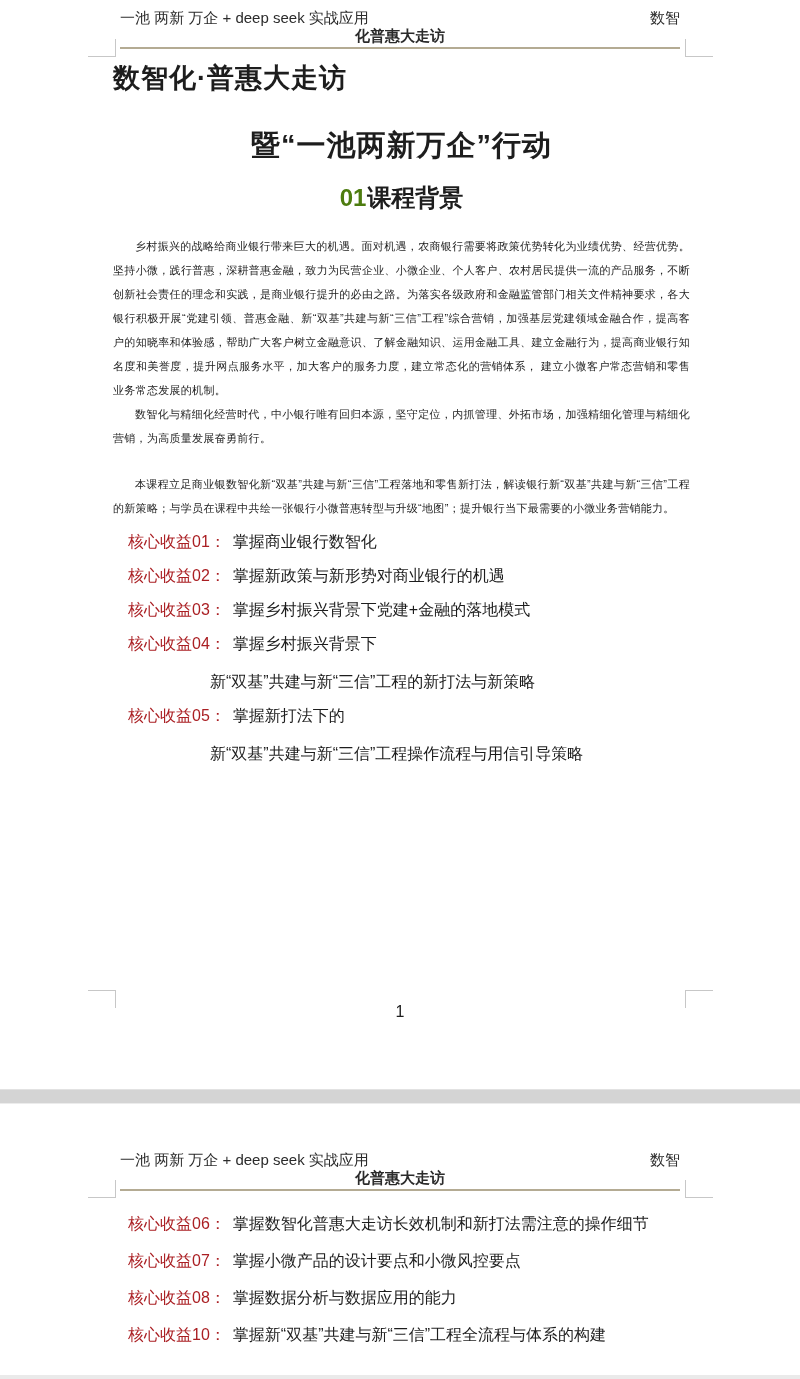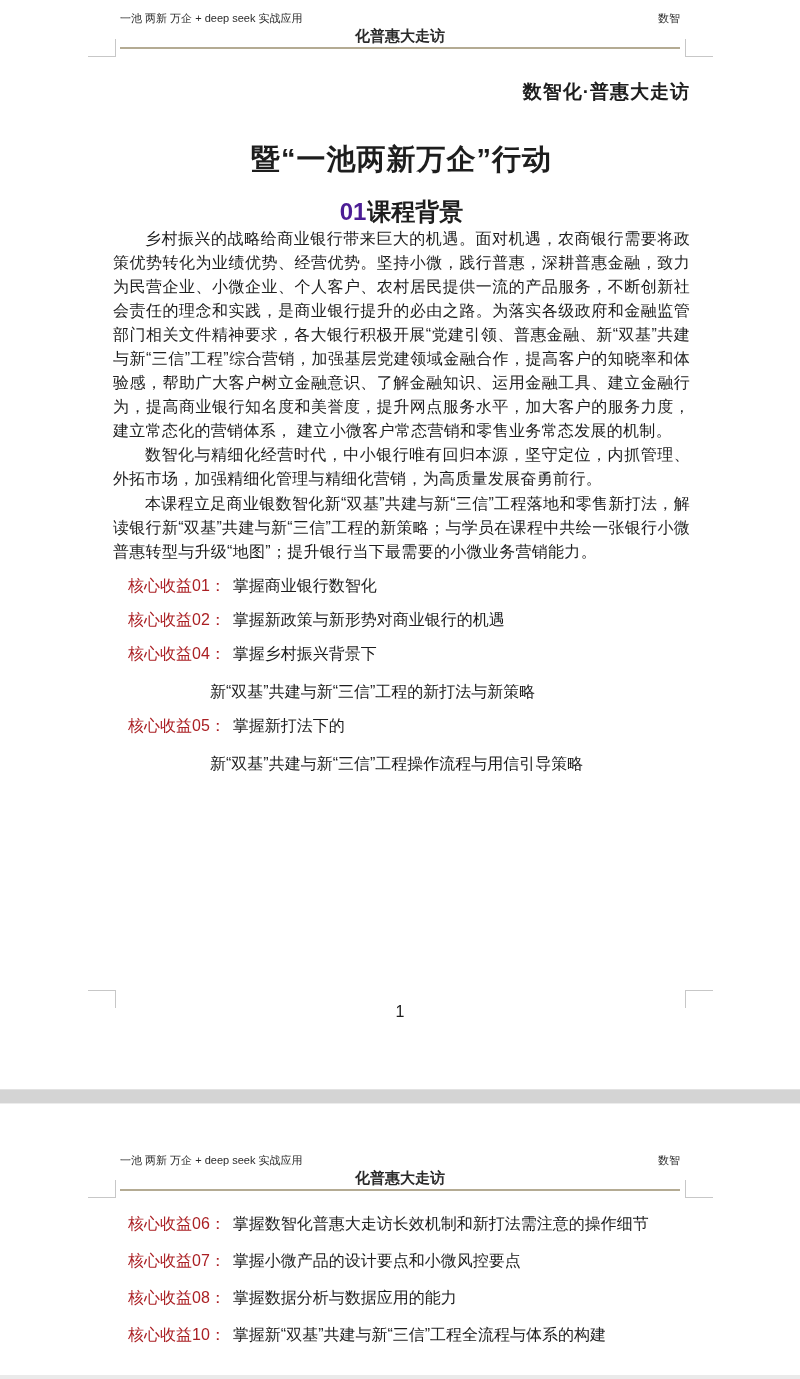"一池 两新 万企 + deep" .hdr-row { font-size: 11px -> 15px }
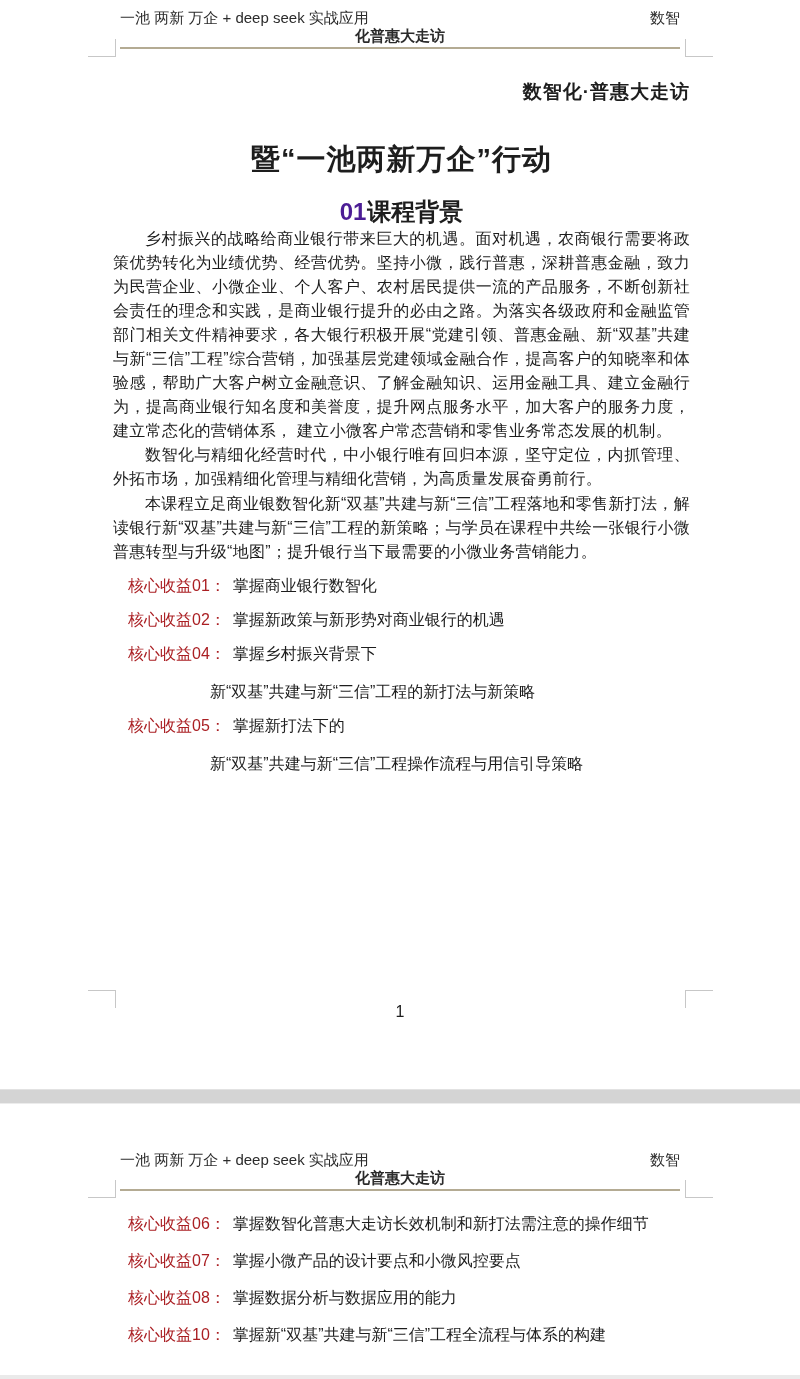"数智化·普惠大走访" .doc-title { font-size: 19px -> 27px; margin: 27px 0 0 0 -> 13px 0 0 0; text-align: right -> left }
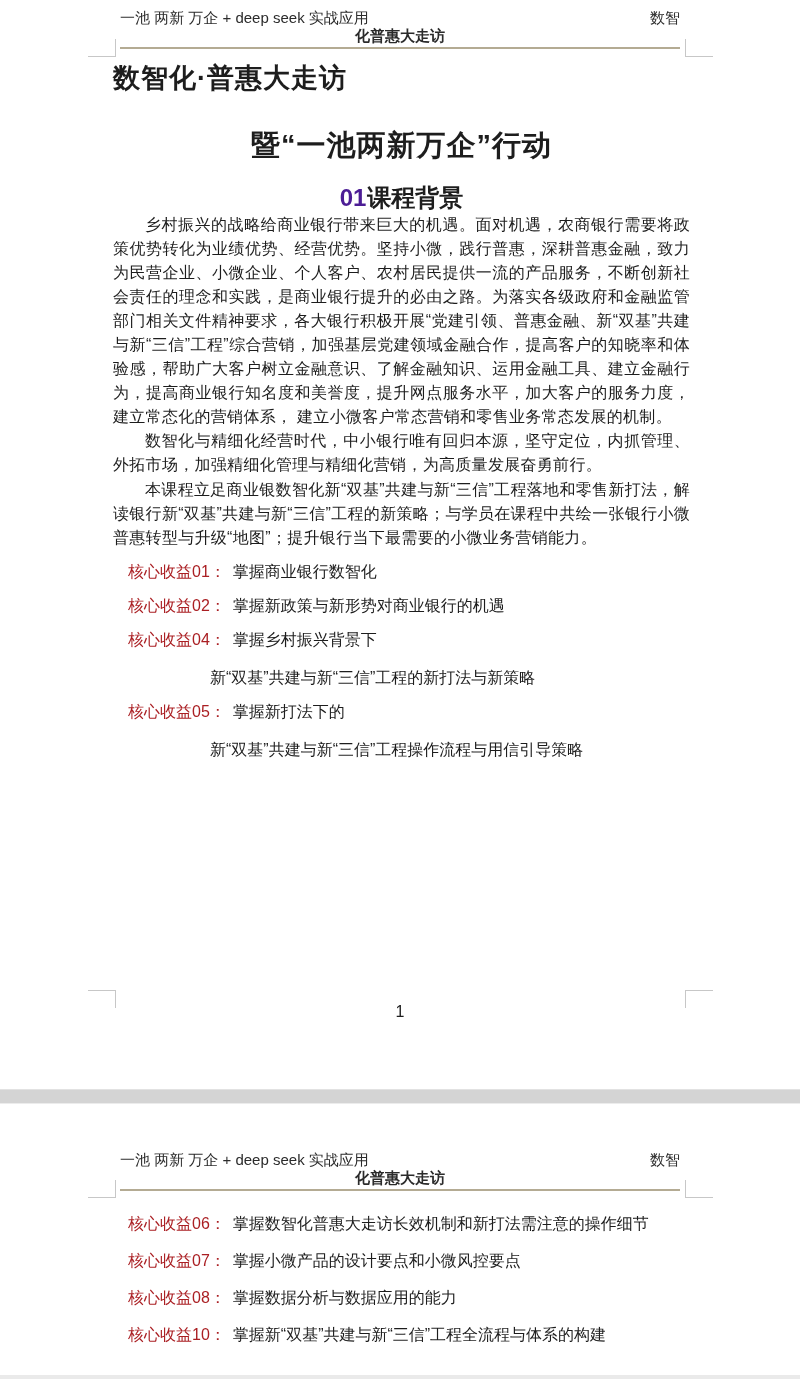"01" .sec-heading .num { color: #4c1d95 -> #4d7c0f }
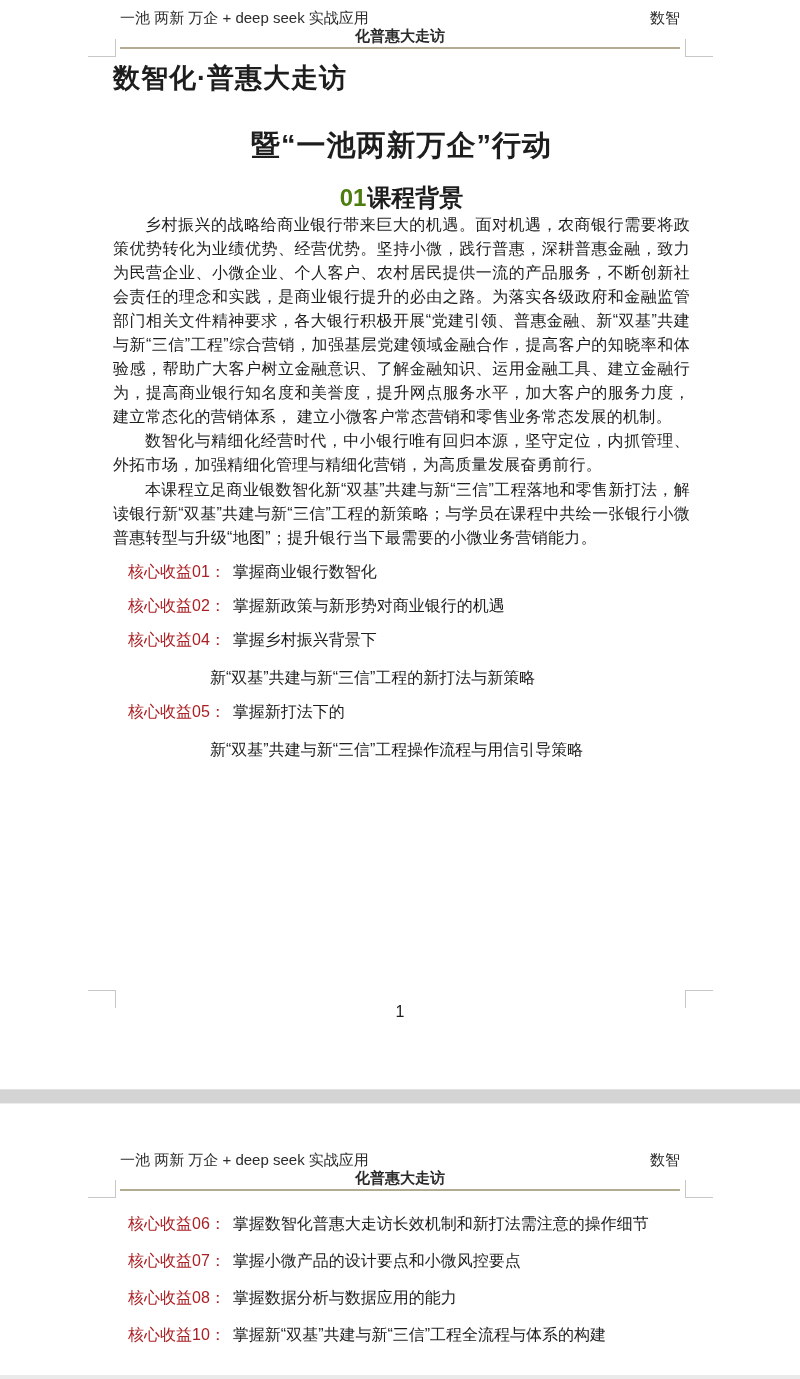"乡村振兴的战略给商业银行带来巨大的机遇。面对机遇，农商银行需要将政策优势转化为业" .body-p { font-size: 16px -> 11px; margin: 1px 0 0 0 -> 22px 0 0 0 }
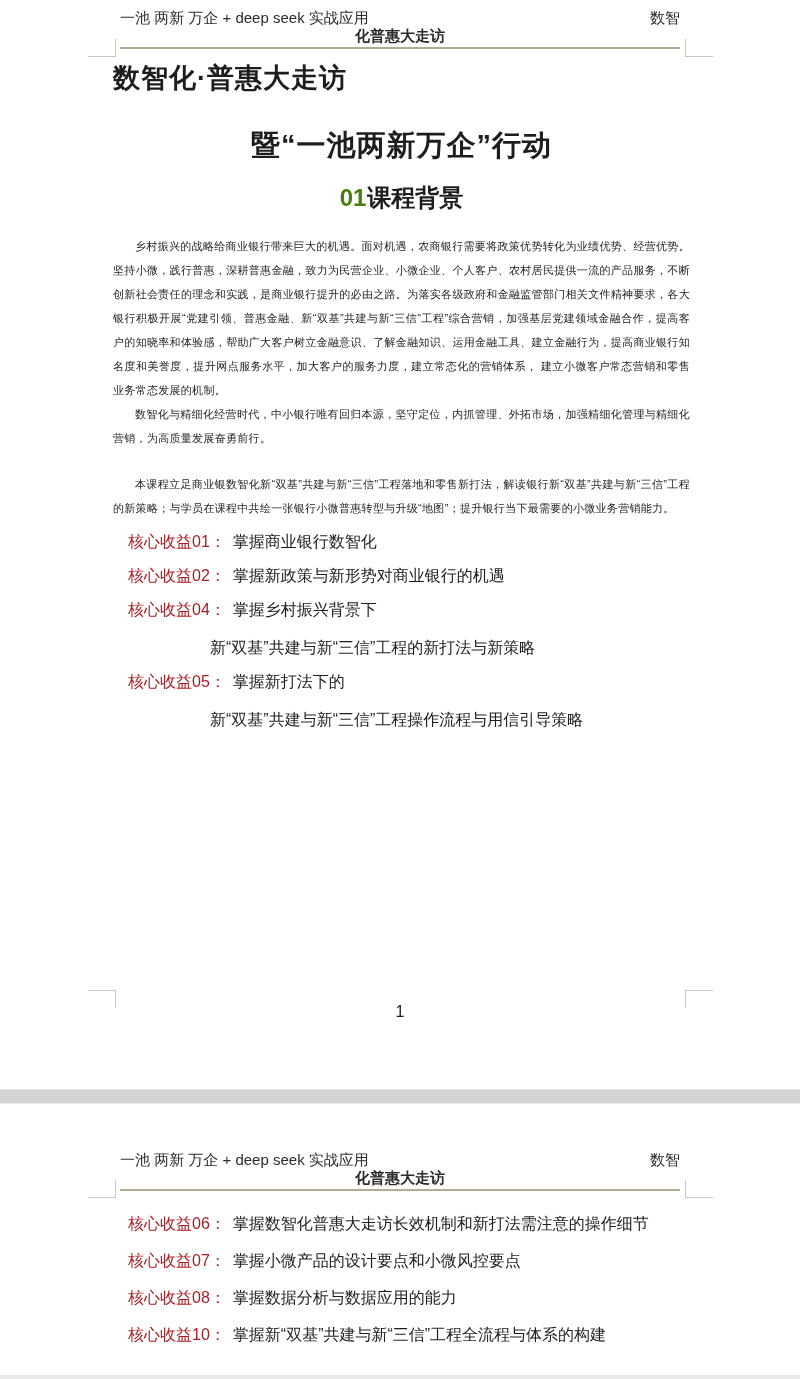"核心收益03： 掌握乡村振兴背景下党建+金融的落地模式" div.benefit { html: none -> <div> <span>核心收益03：</span><span>掌握乡村振兴背景下党建+金融的落地模式</span> </div> }
